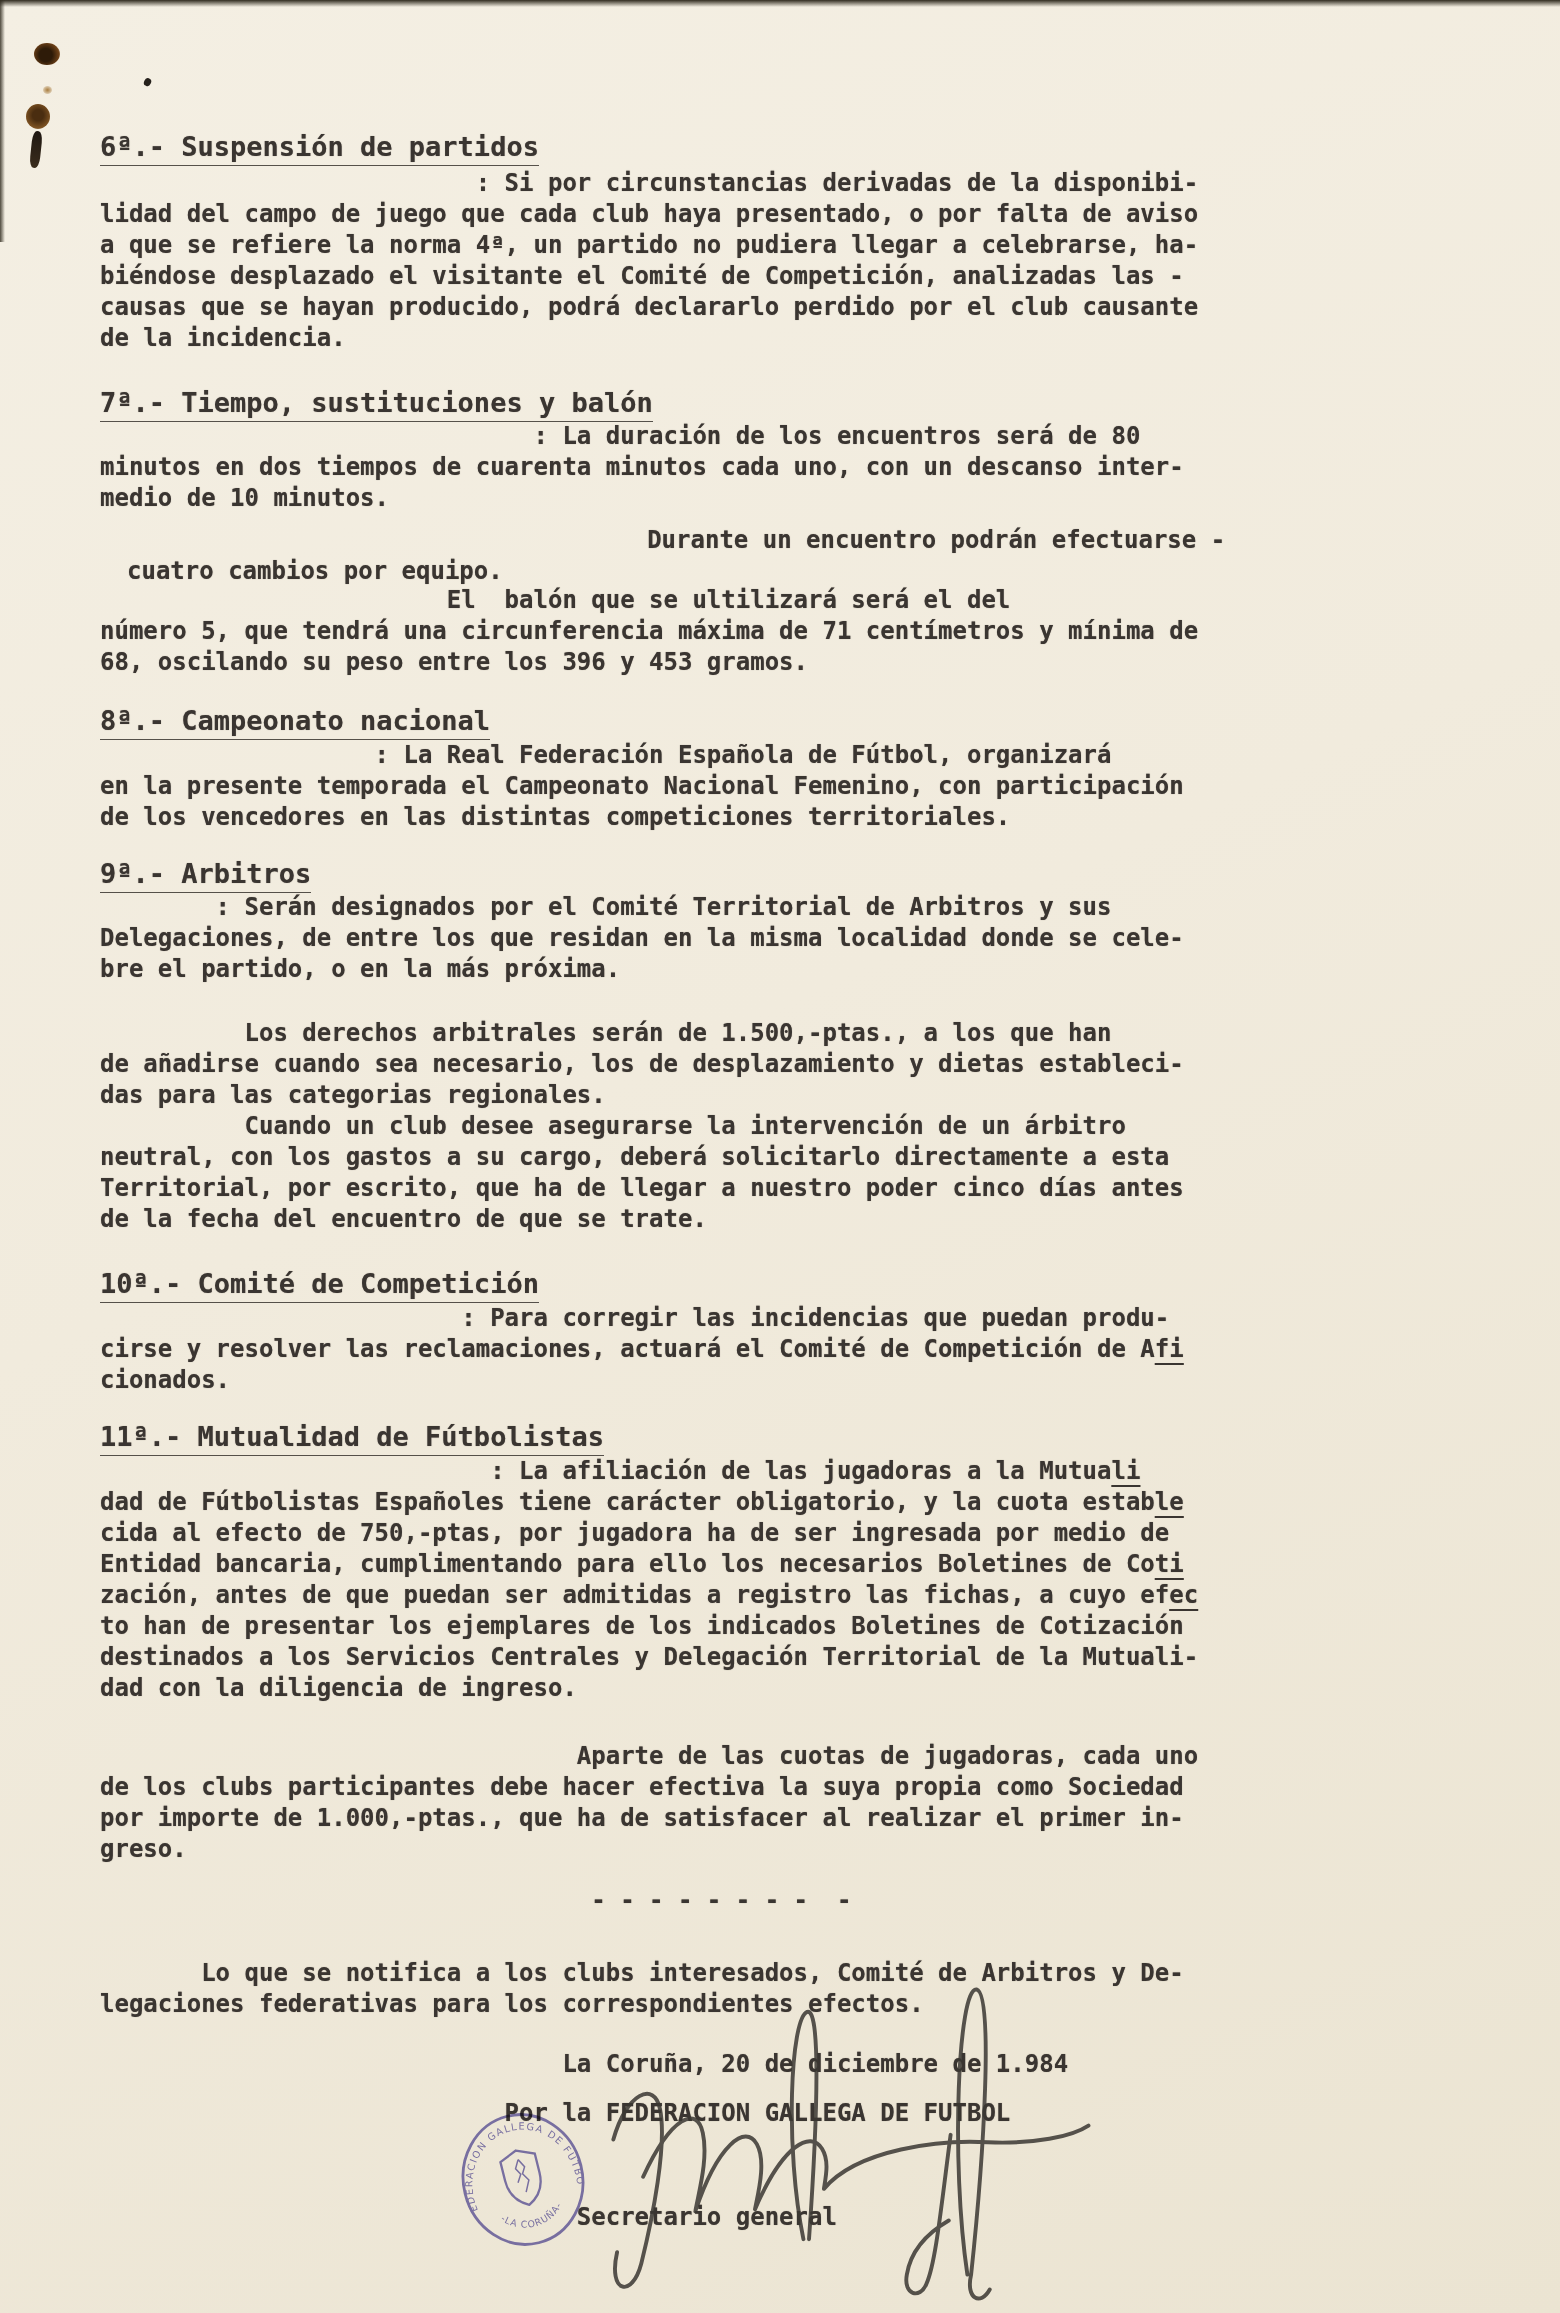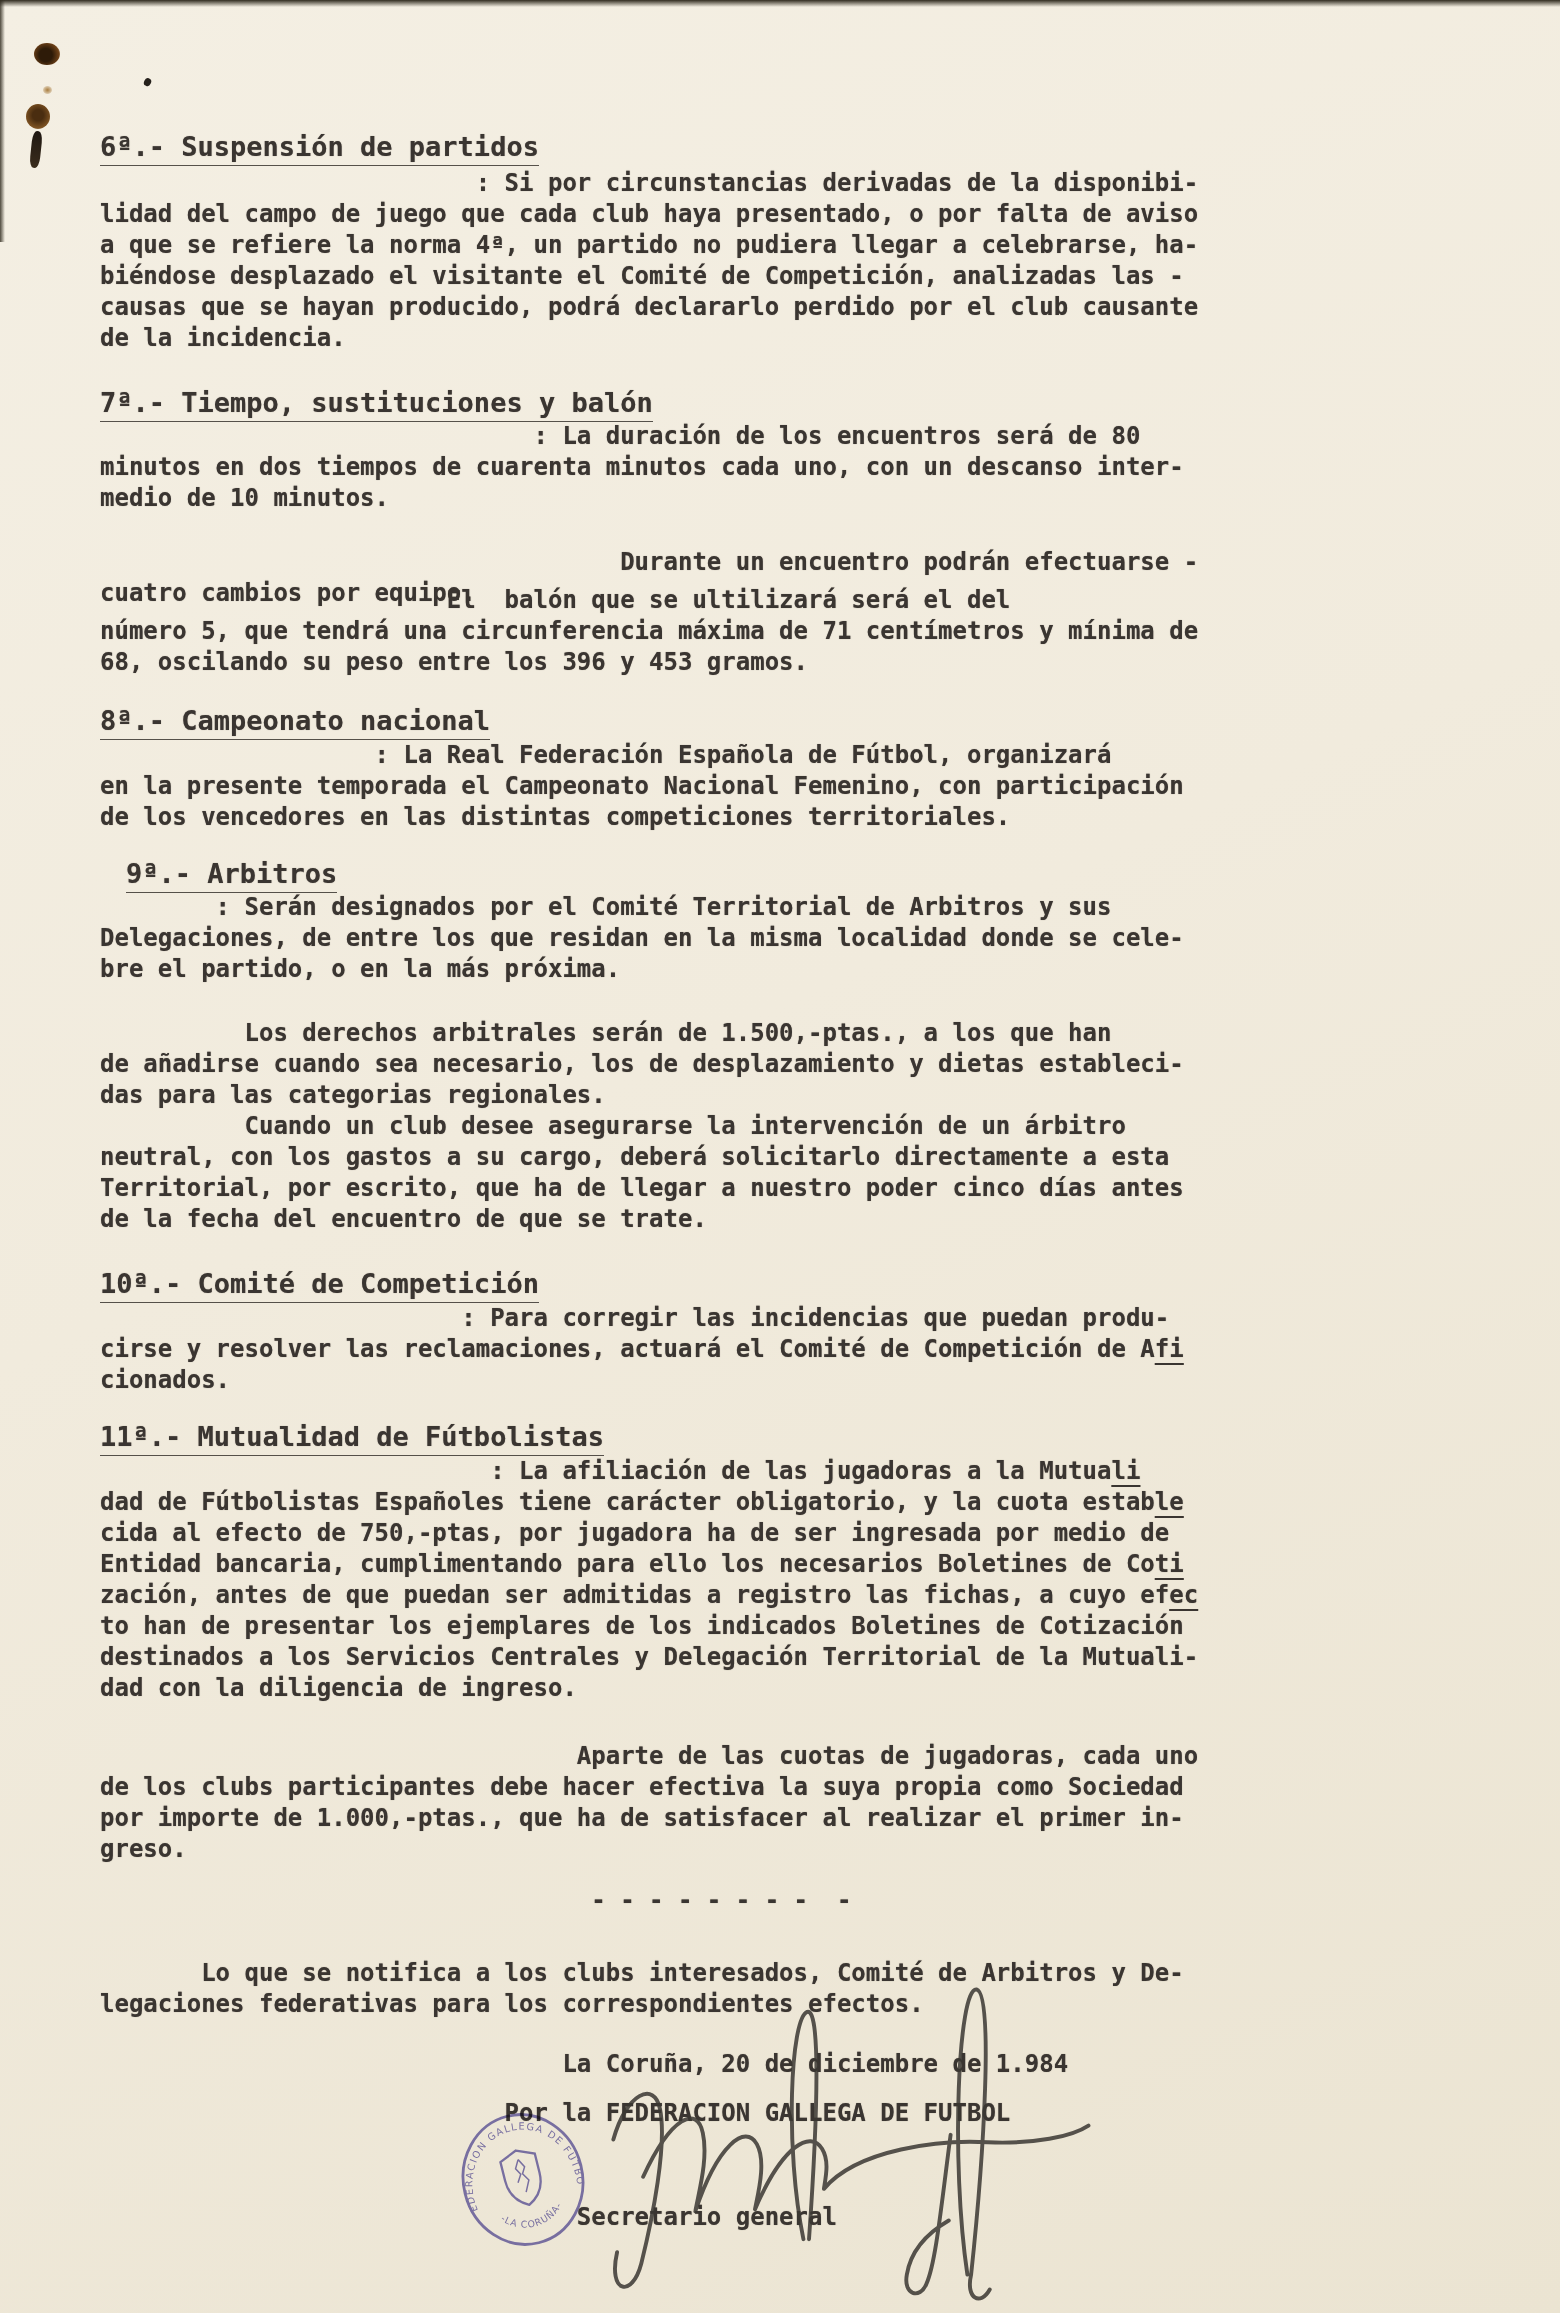"Durante un encuentro podrán efectuarse" div.block { margin-left: none -> 27px; top: 547px -> 525px }
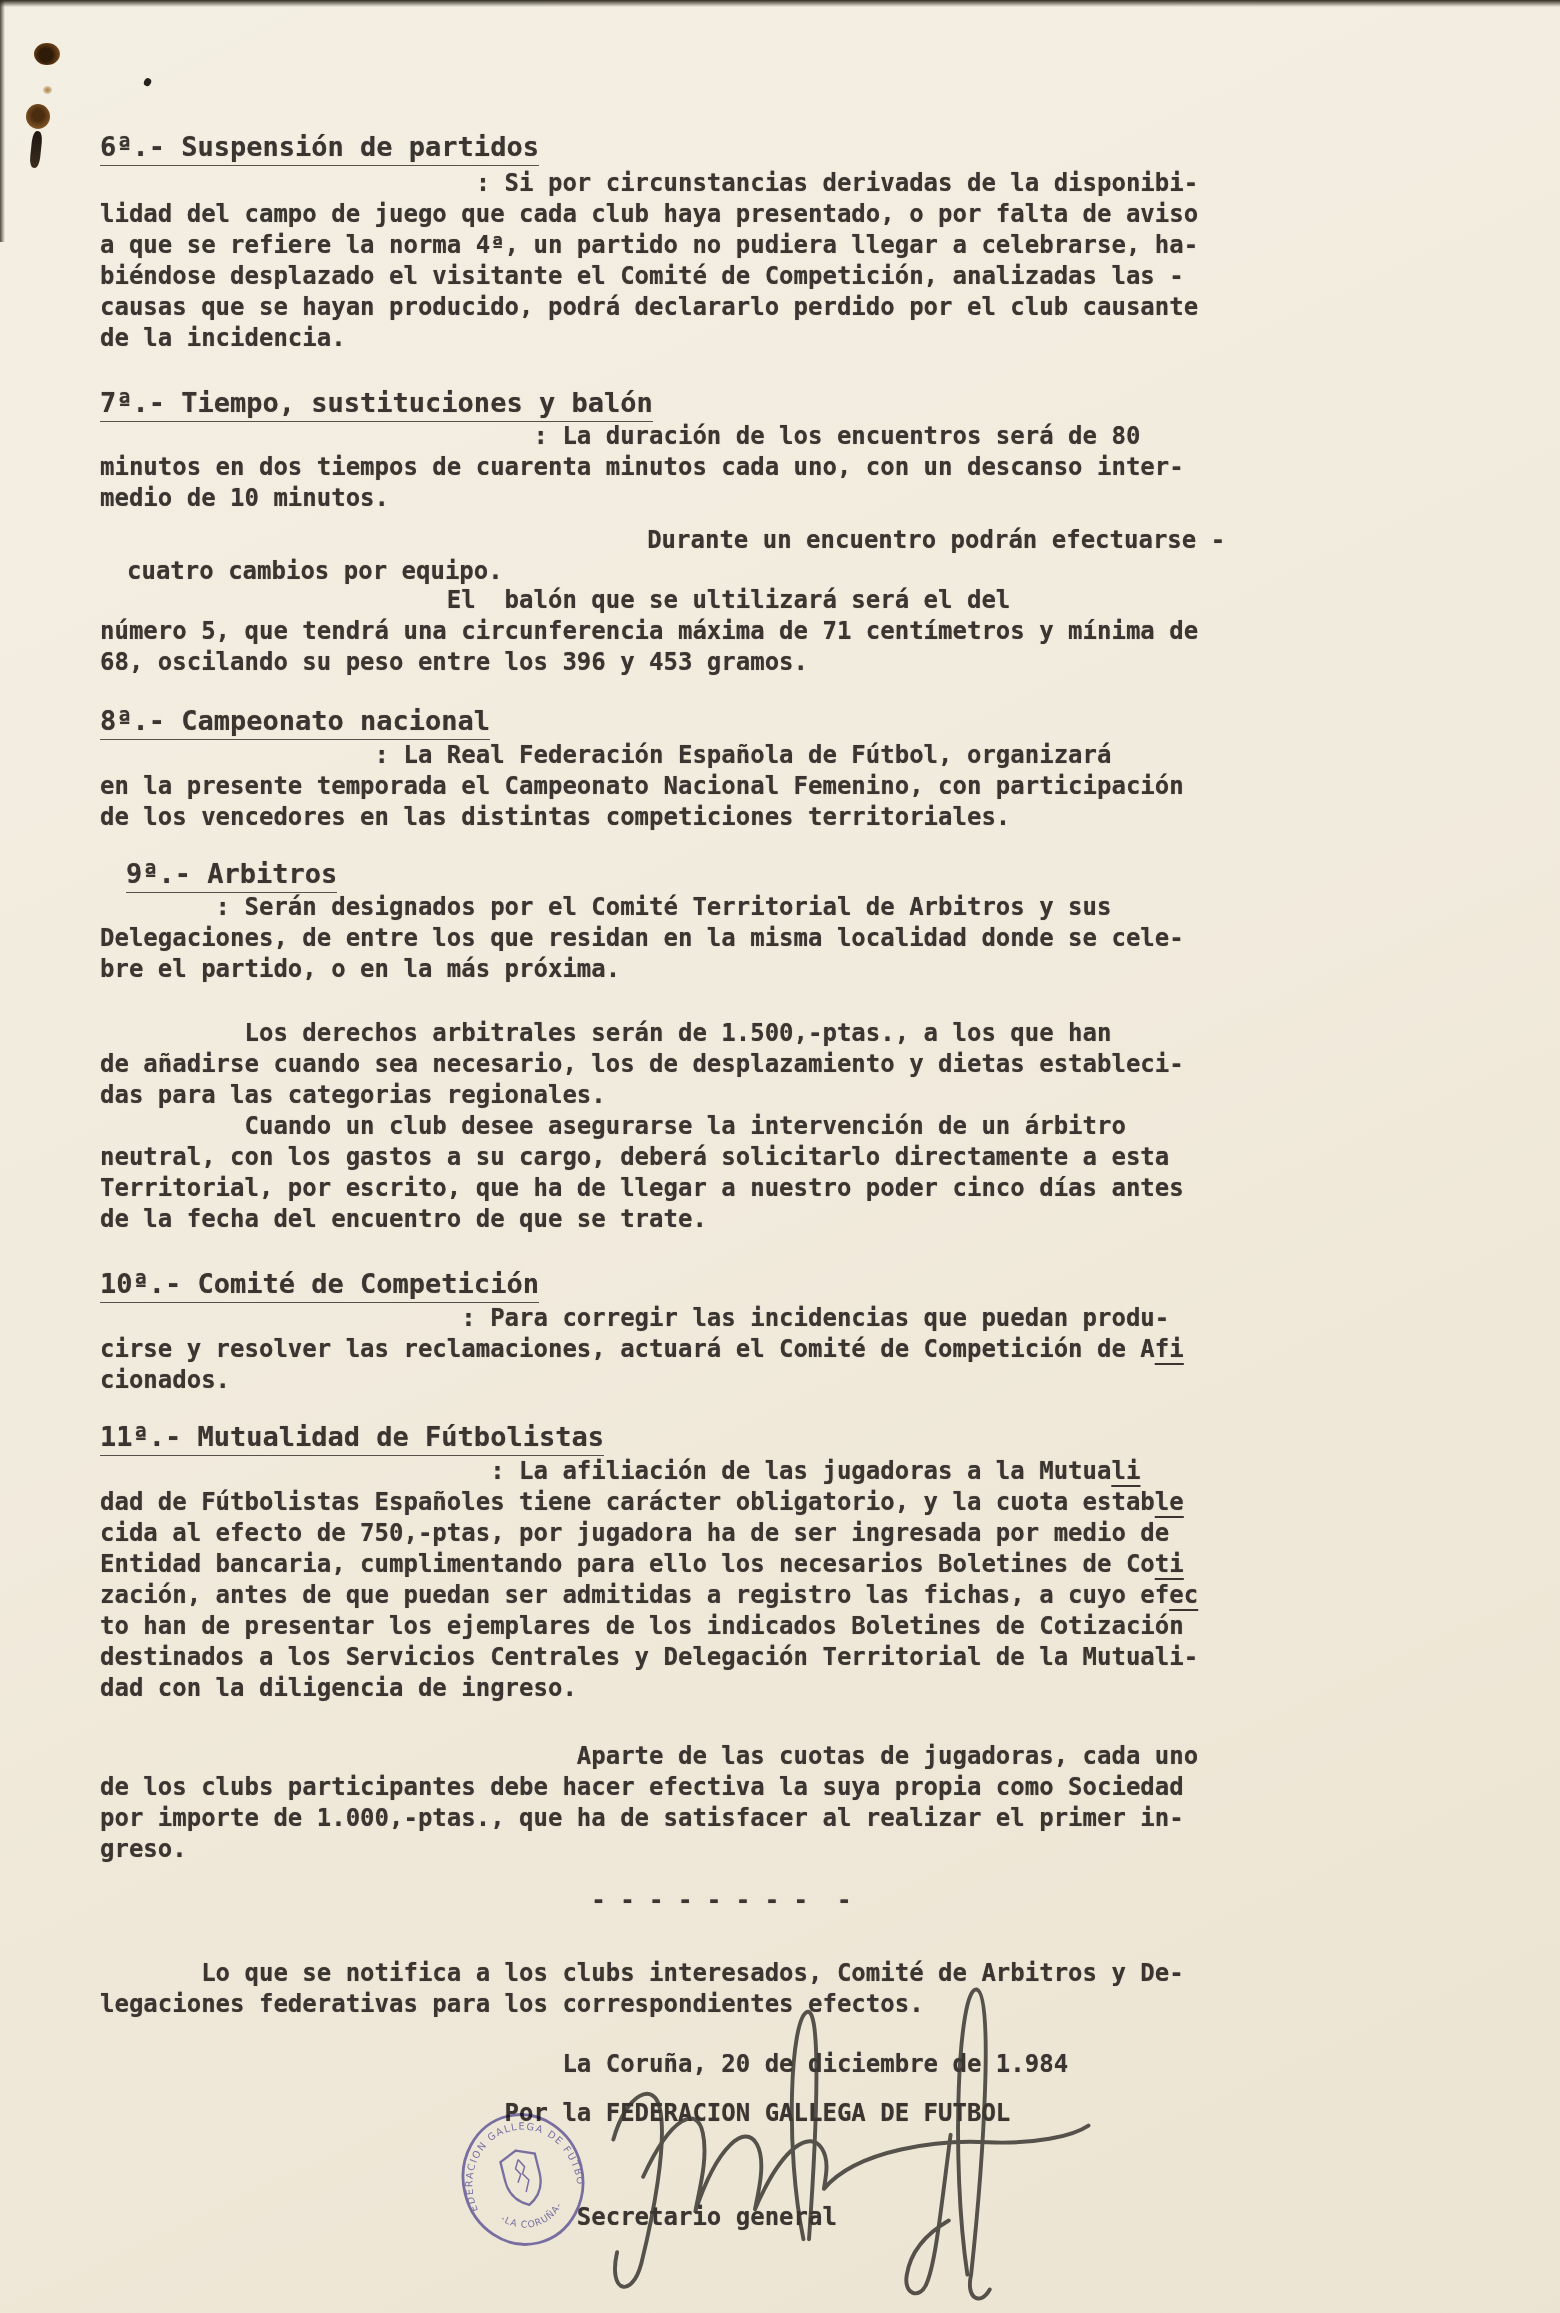"9ª.- Arbitros" div.block { margin-left: 26px -> none }
